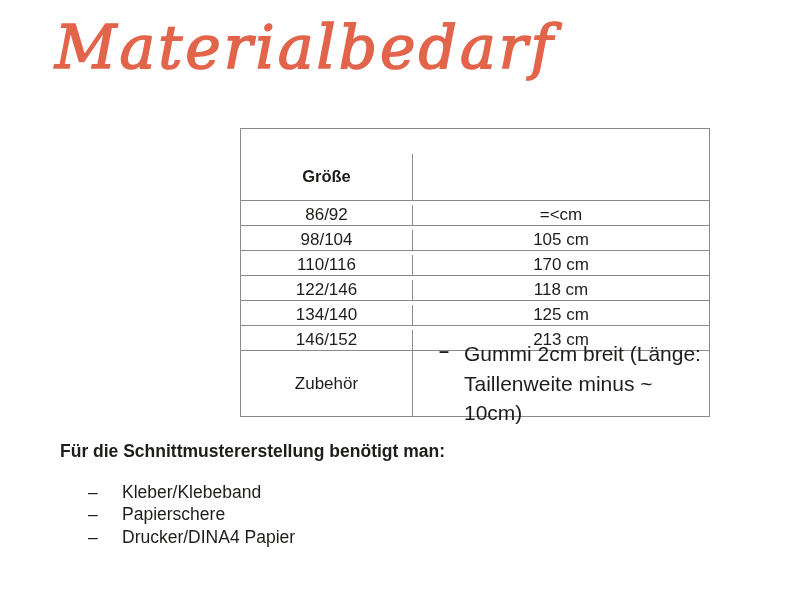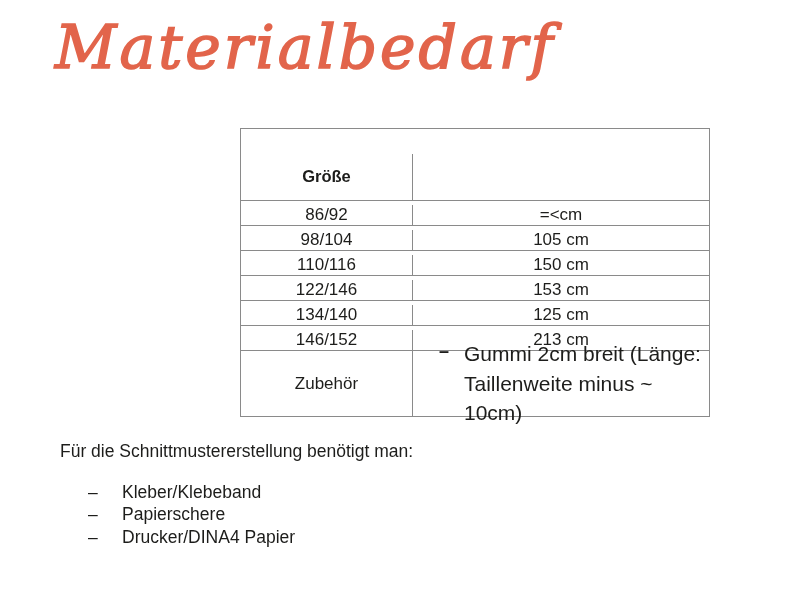"150 cm" div.cell { text: 150 -> 170 }
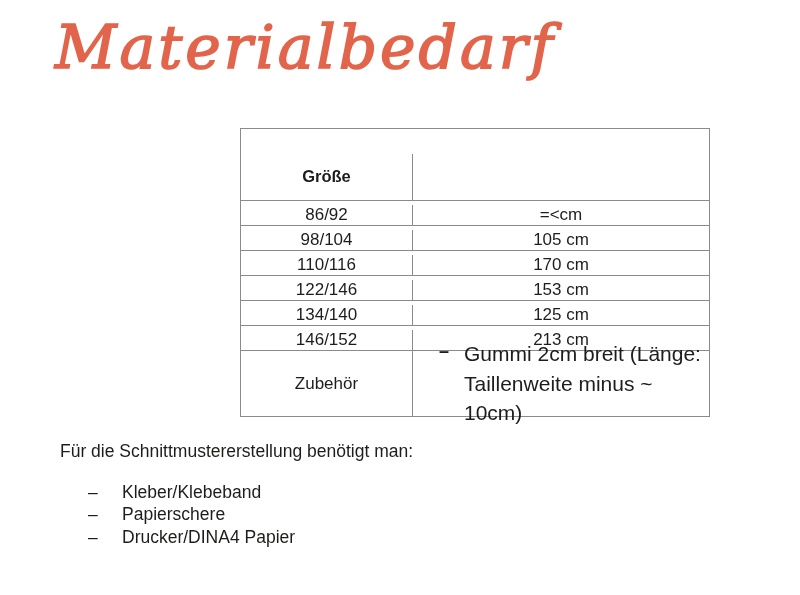"153 cm" div.cell { text: 153 -> 118 }
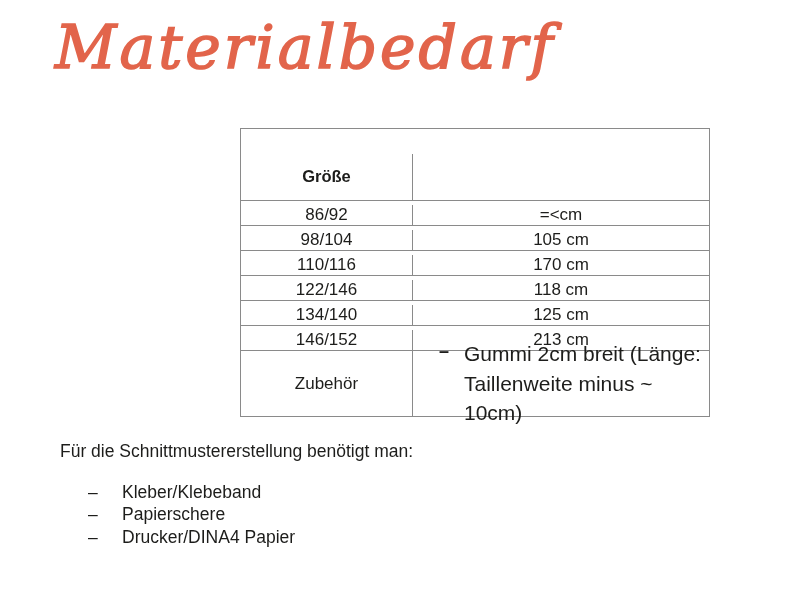"Für die Schnittmustererstellung benötigt" .intro { font-weight: none -> bold }
